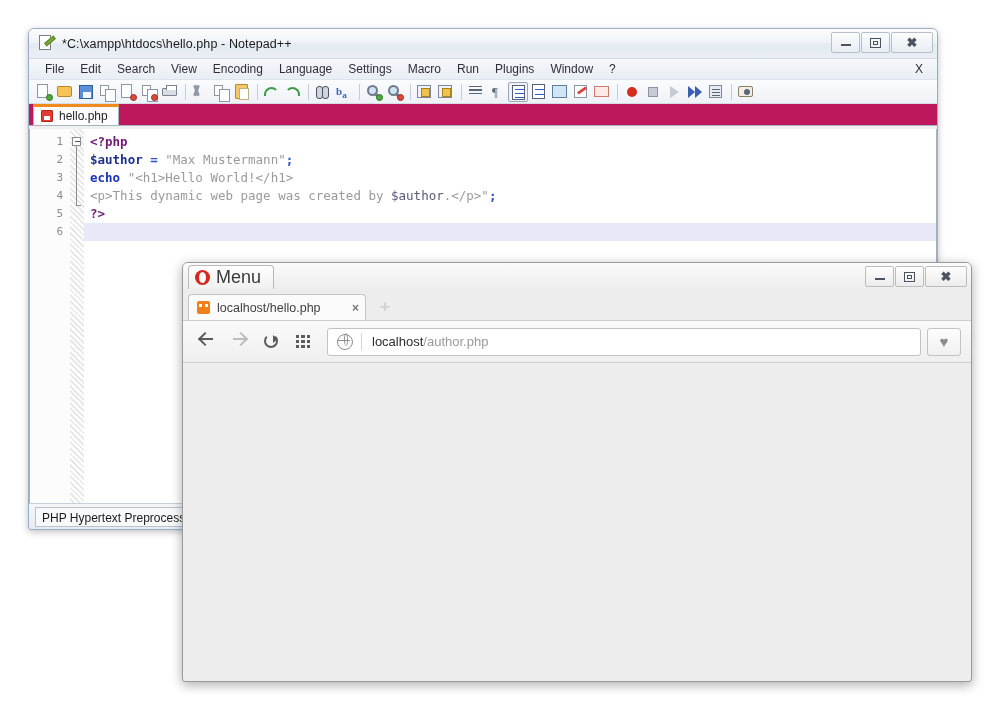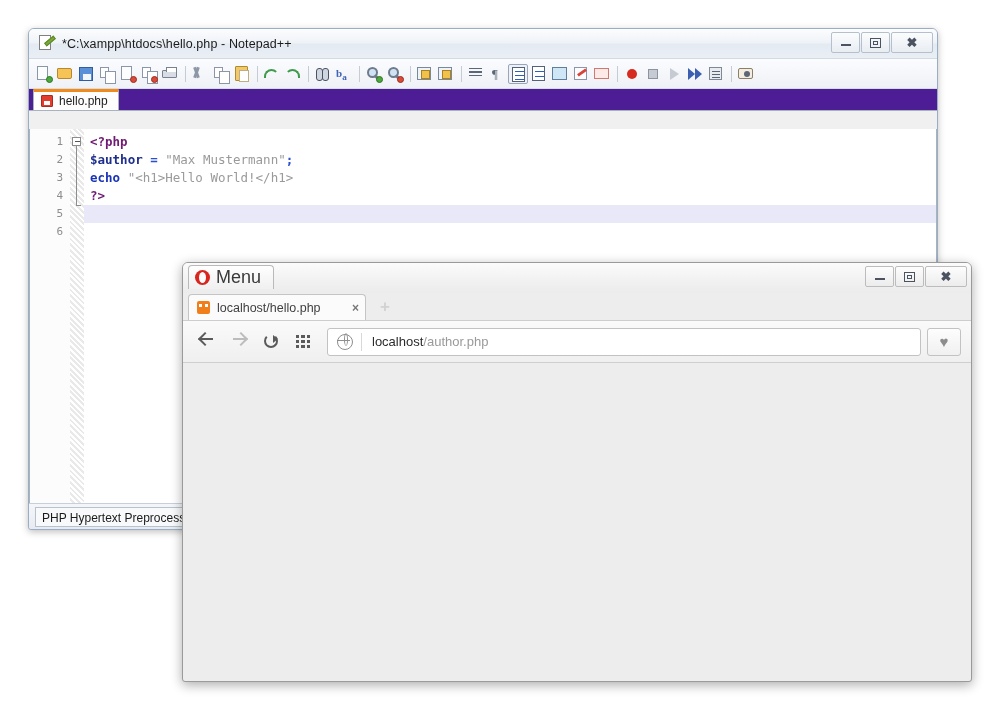"File" div { html: none -> <div> <div>File</div> <div>Edit</div> <div>Search</div> <div>View</div> <div>Encoding</div> <div>Language</div> <div>Settings</div> <div>Macro</div> <div>Run</div> <div>Plugins</div> <div>Window</div> <div>?</div> <div>X</div> </div> }
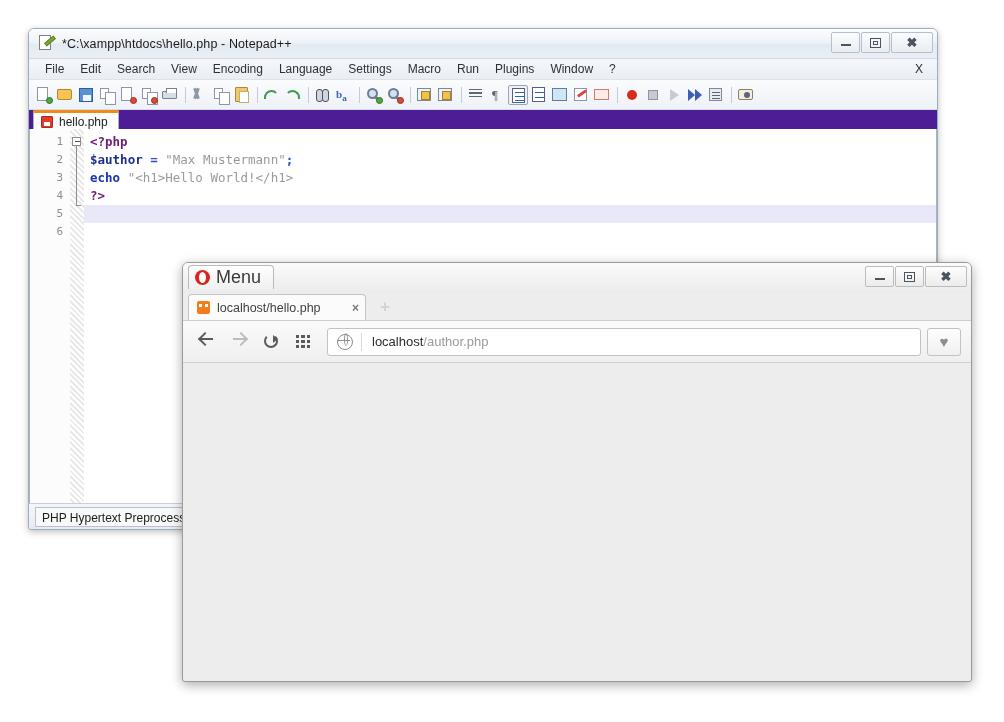"ba" #npp-toolbar { height: 30px -> 24px }
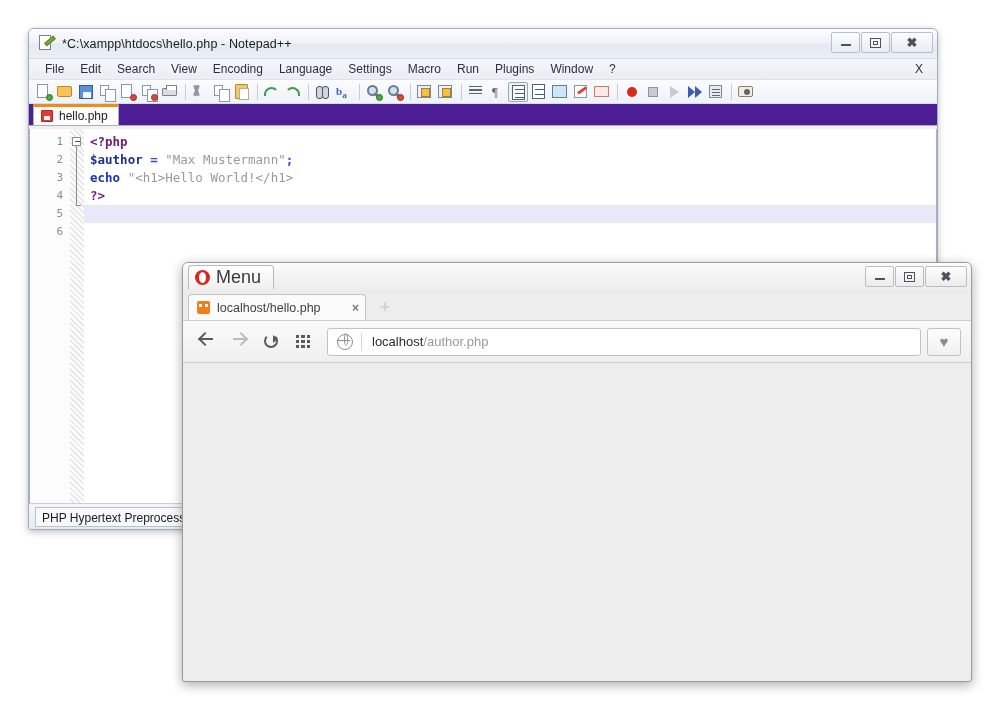"hello.php" #npp-tabbar { background: #4c1d95 -> #be185d }
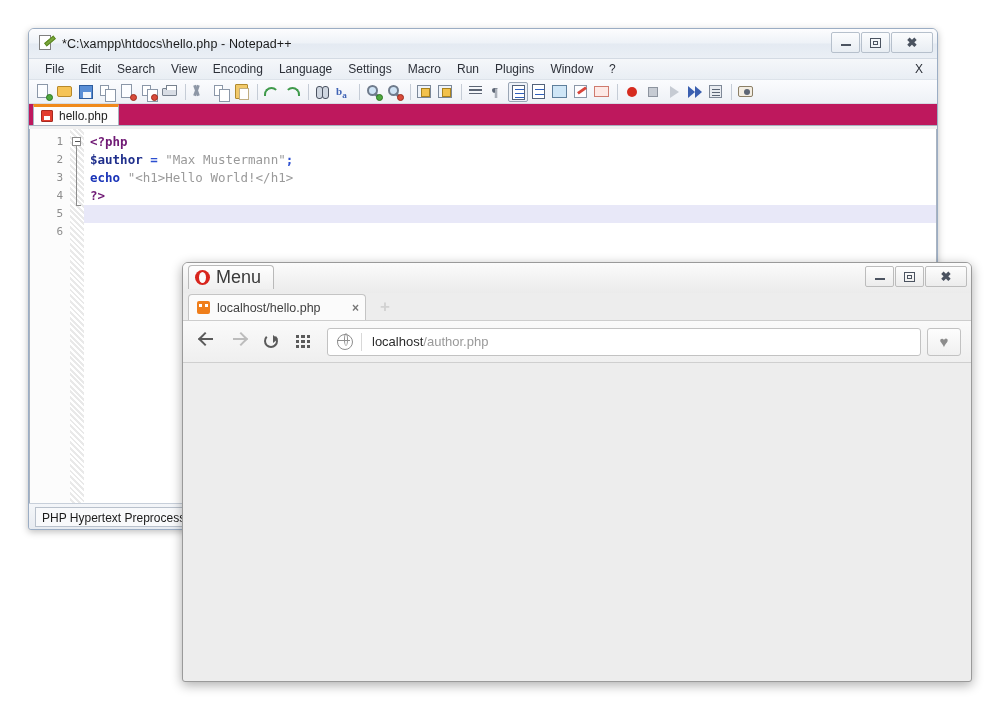"<p>This dynamic web page was" div.code-line { html: none -> <div><span>&lt;p&gt;This dynamic web page was created by </span><span>$author</span><span>.&lt;/p&gt;"</span><span>;</span></div> }
